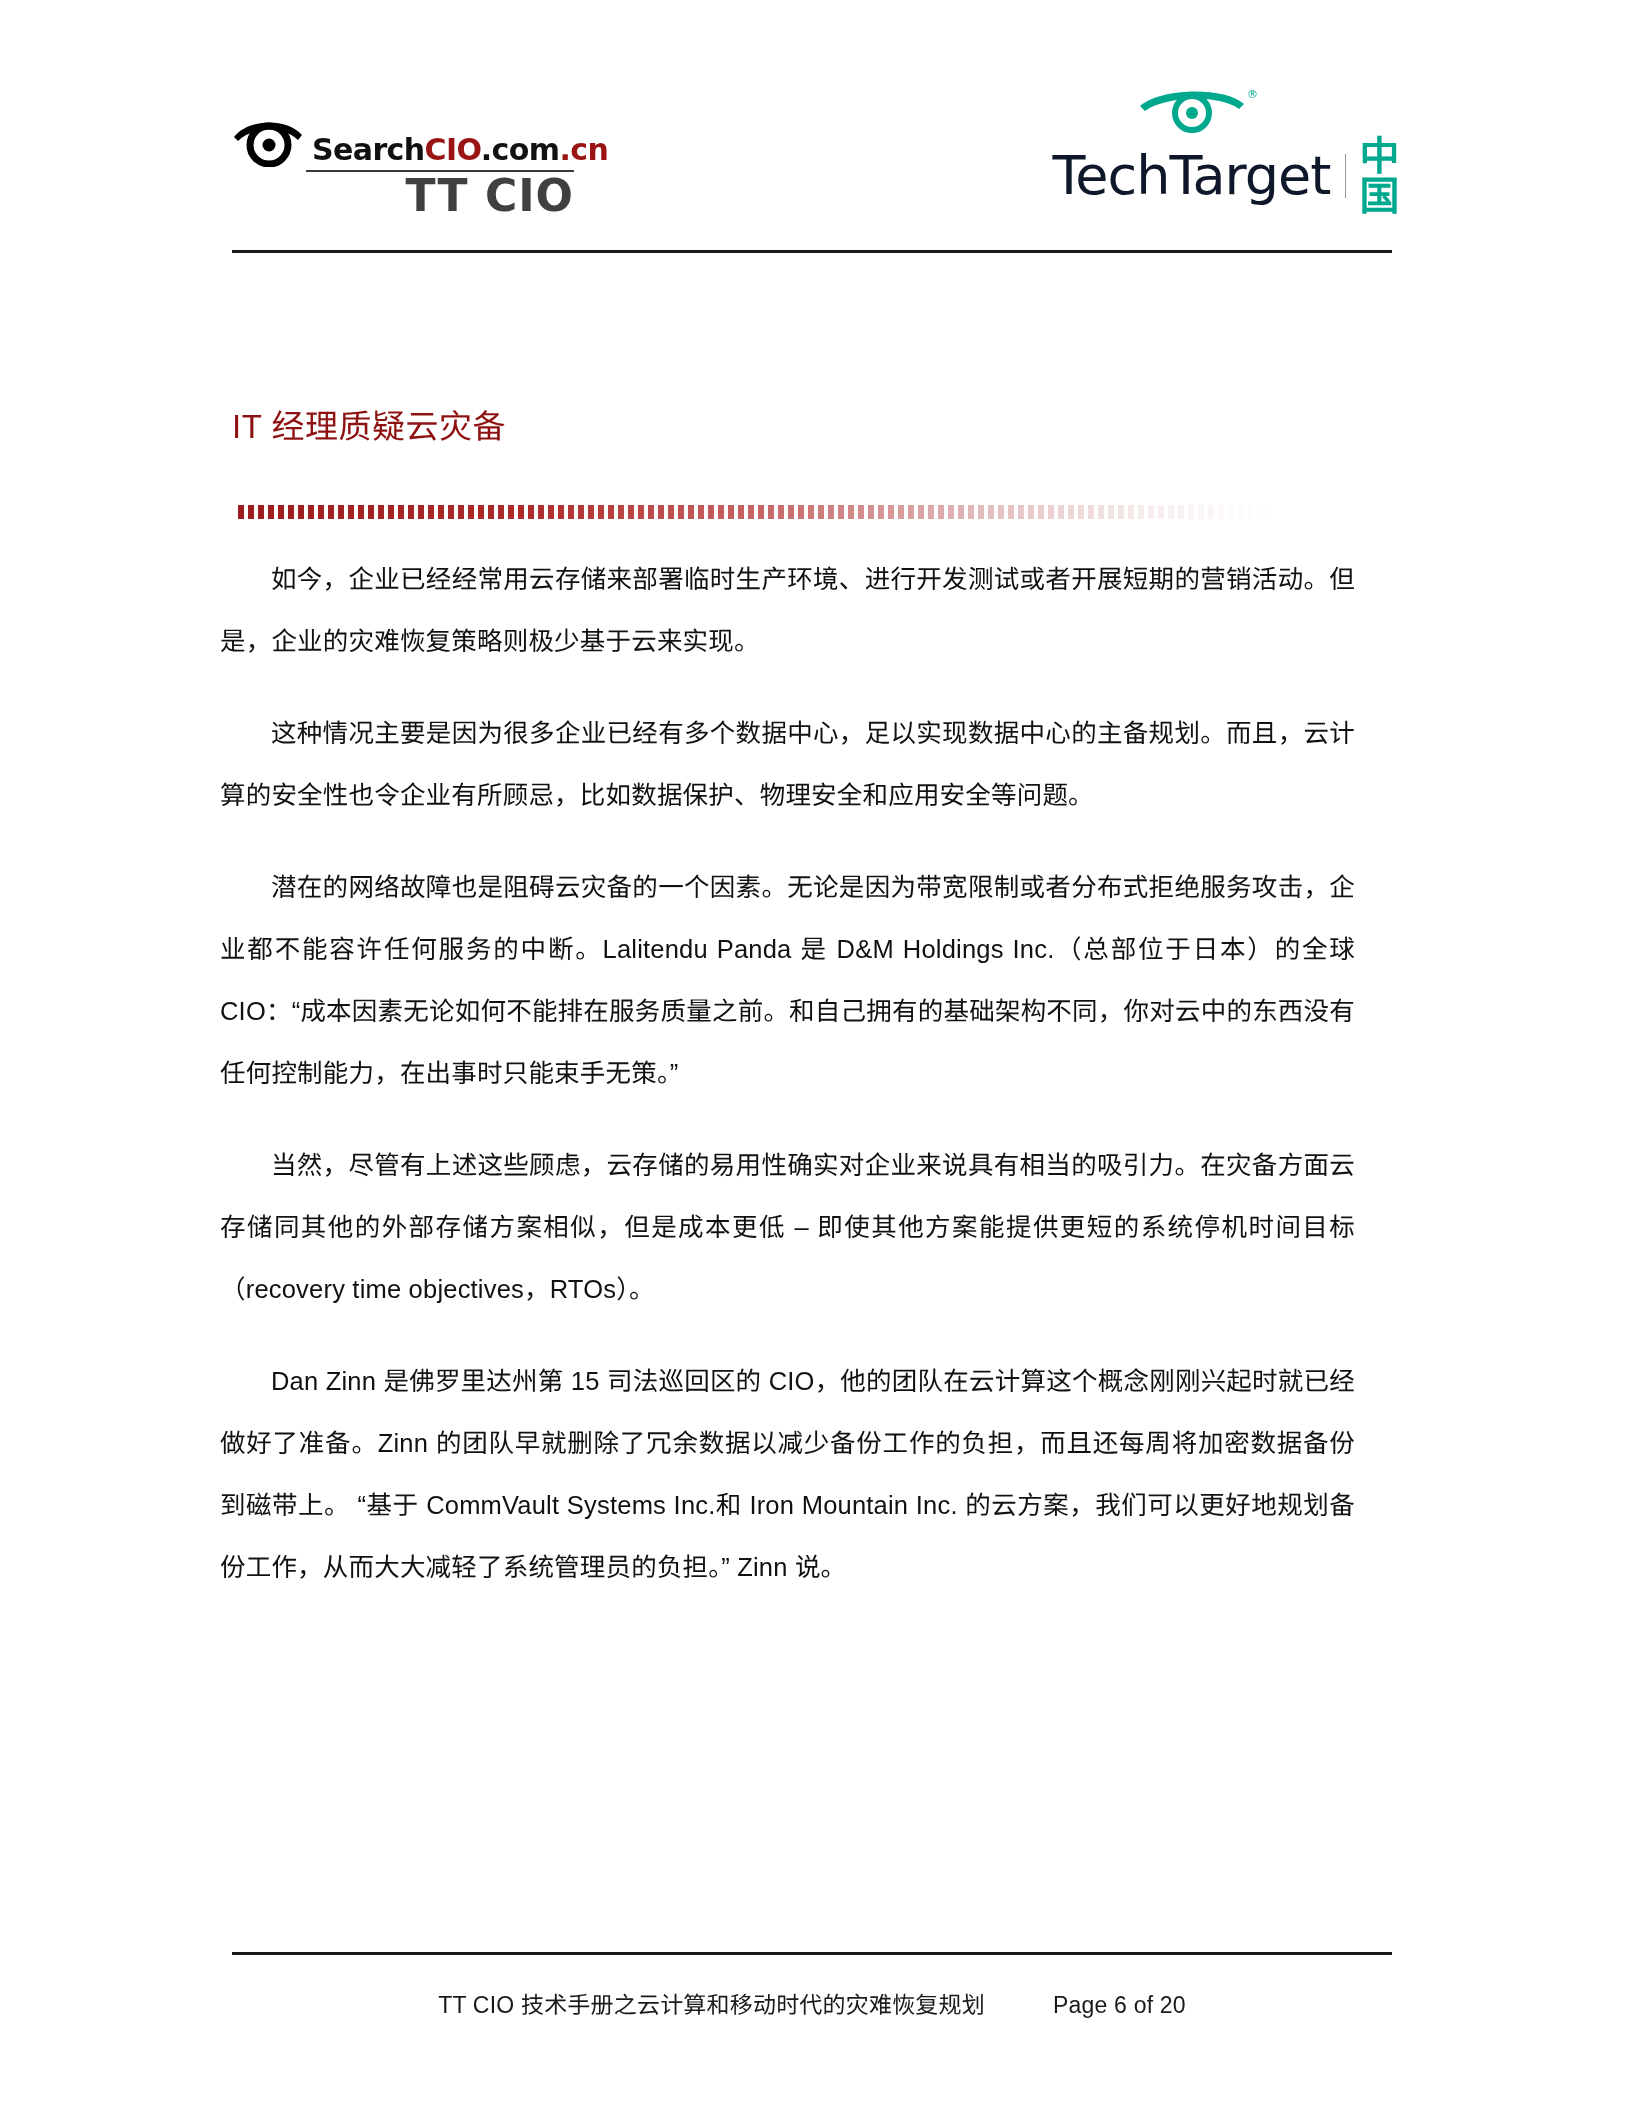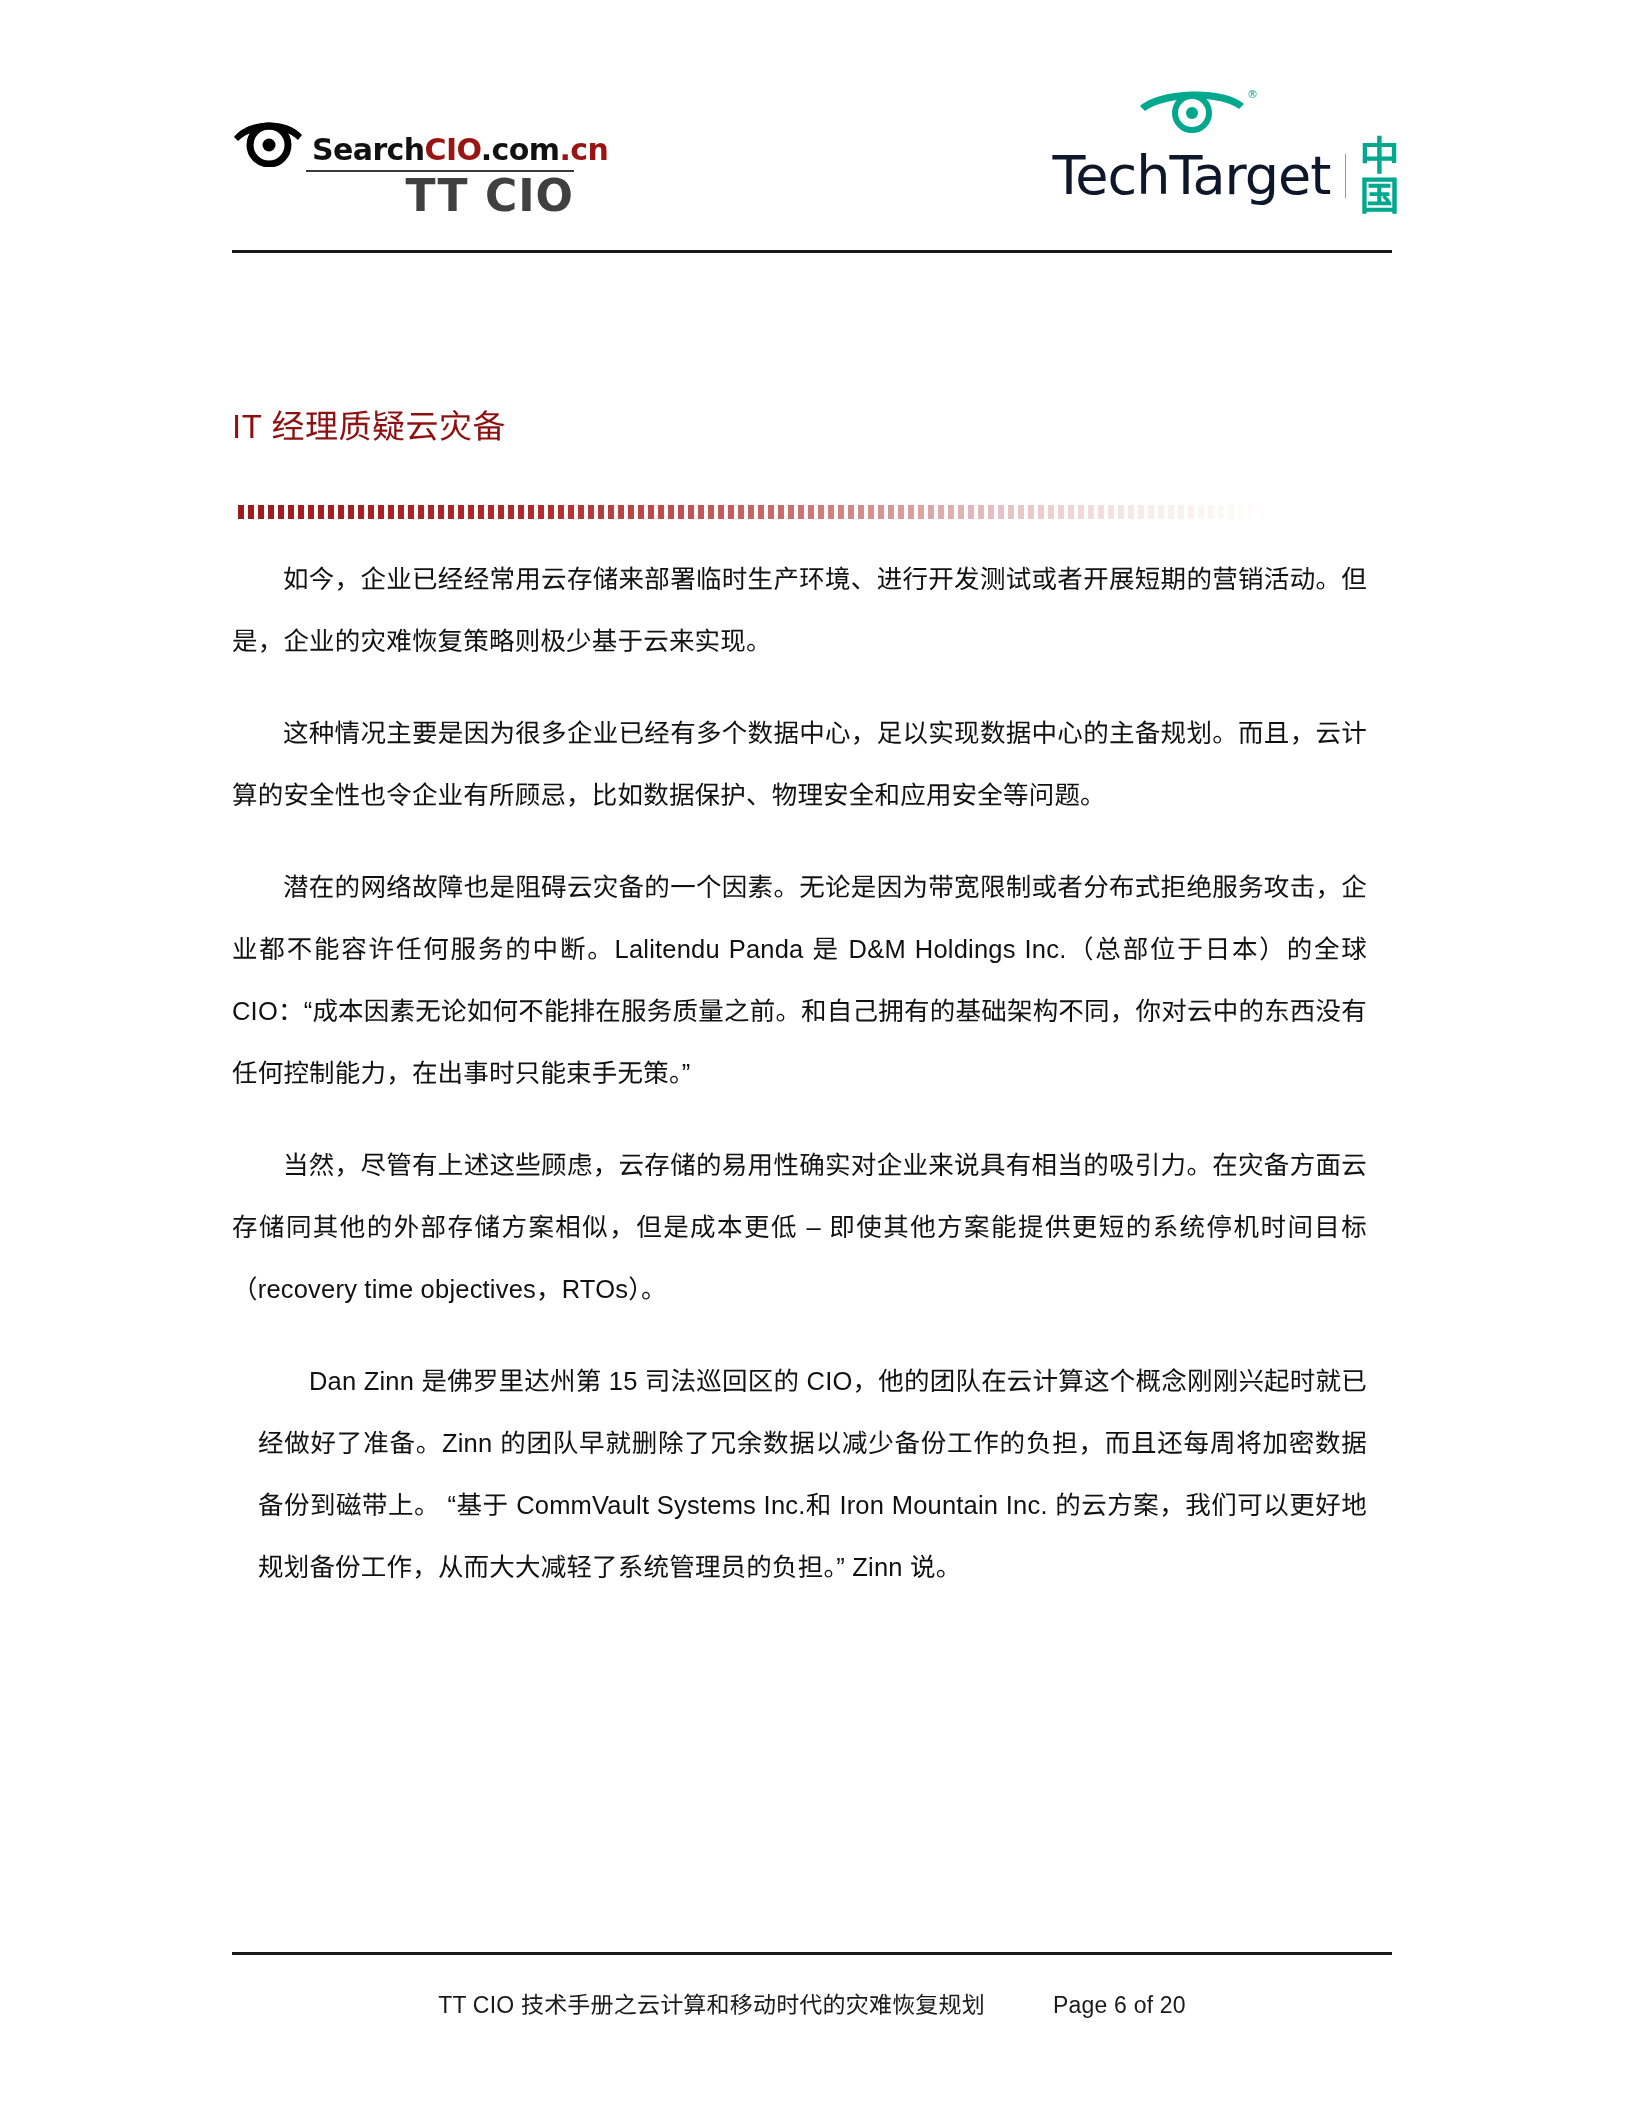"如今，企业已经经常用云存储来部署临时生产环境、进行开发测试或者开展短期的营销活动" .body-copy { left: 232px -> 220px }
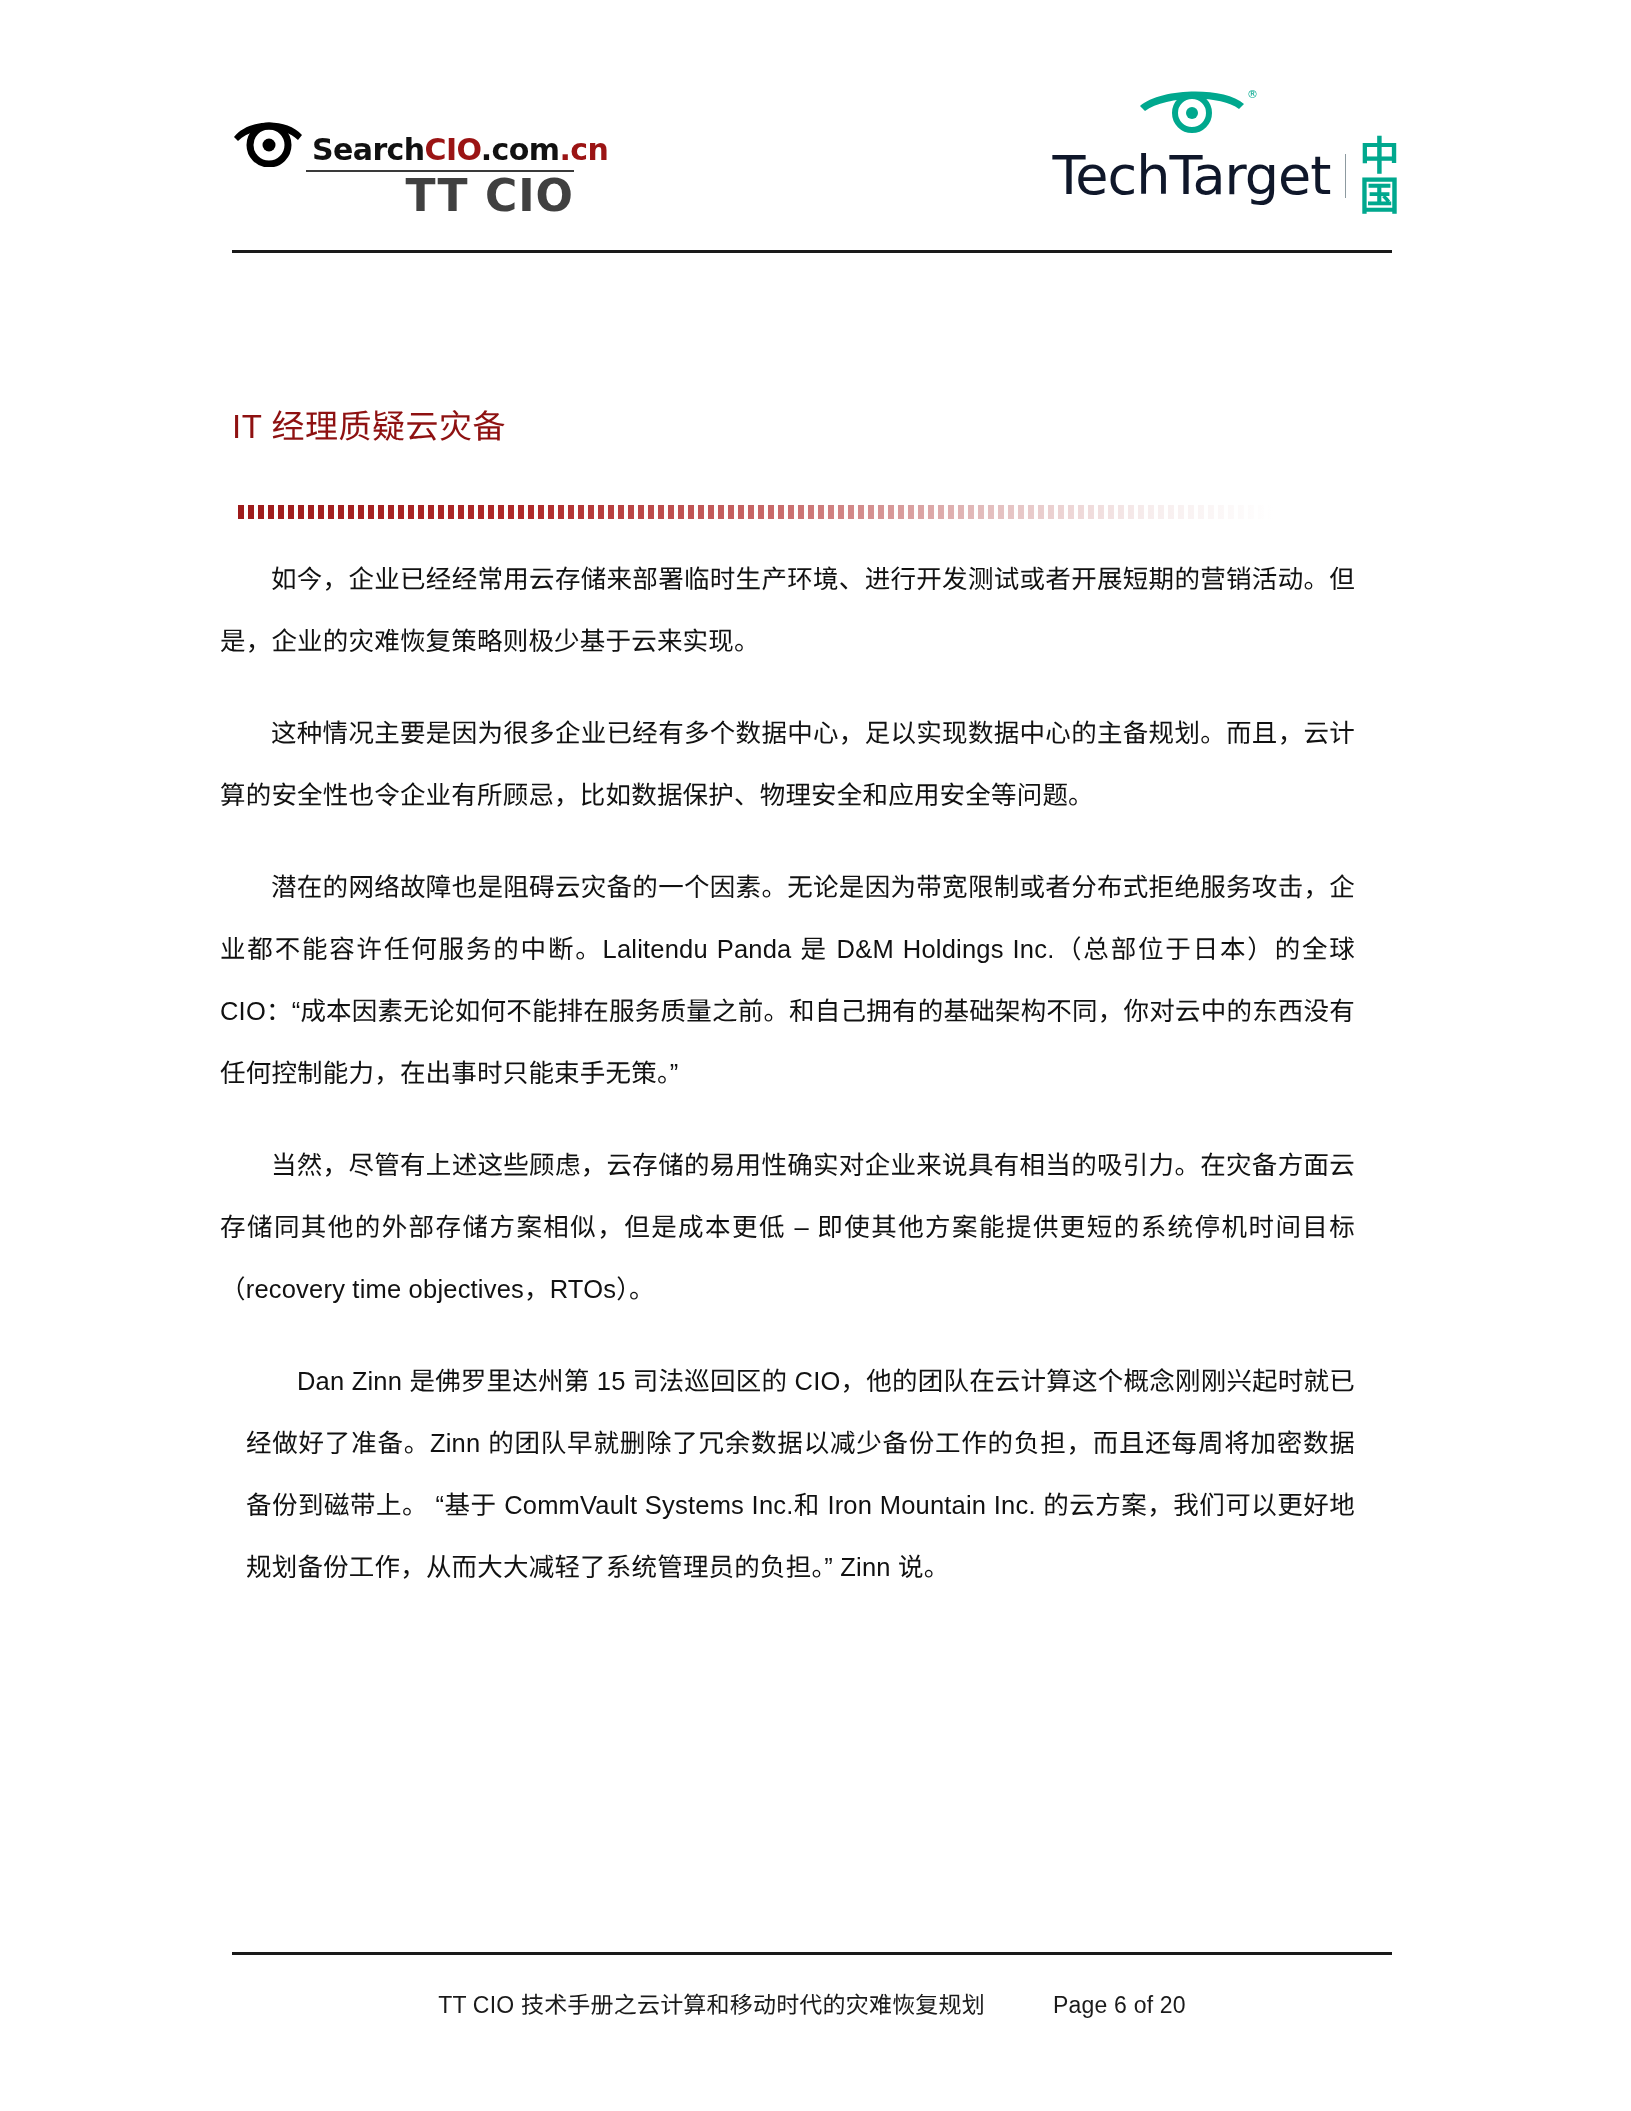"Dan Zinn 是佛罗里达州第 15 司法巡回区的" .para:last-child { margin-left: 26px -> none }
